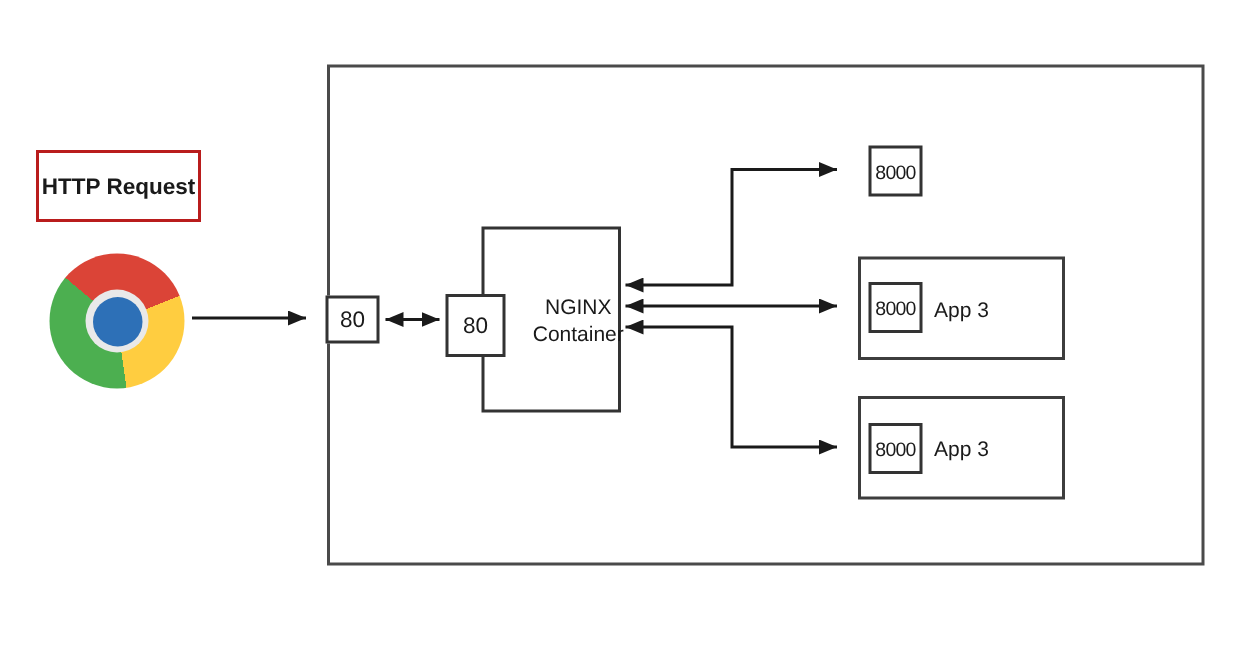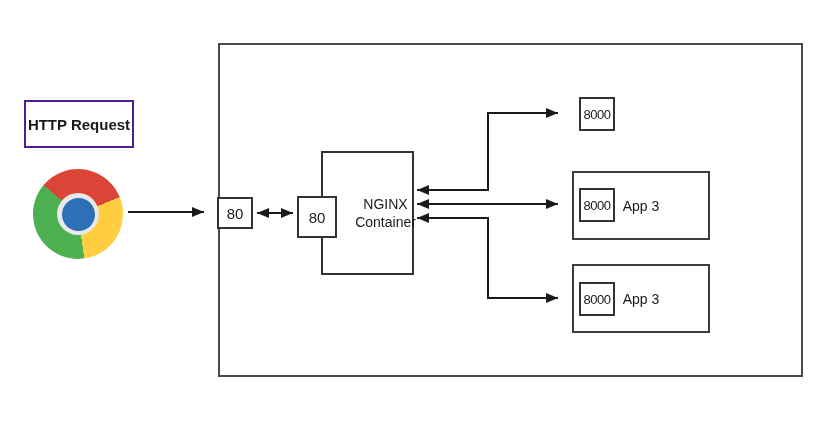"HTTP Request" .http-box { border: 2px solid #4c1d95 -> 2px solid #b91c1c }
